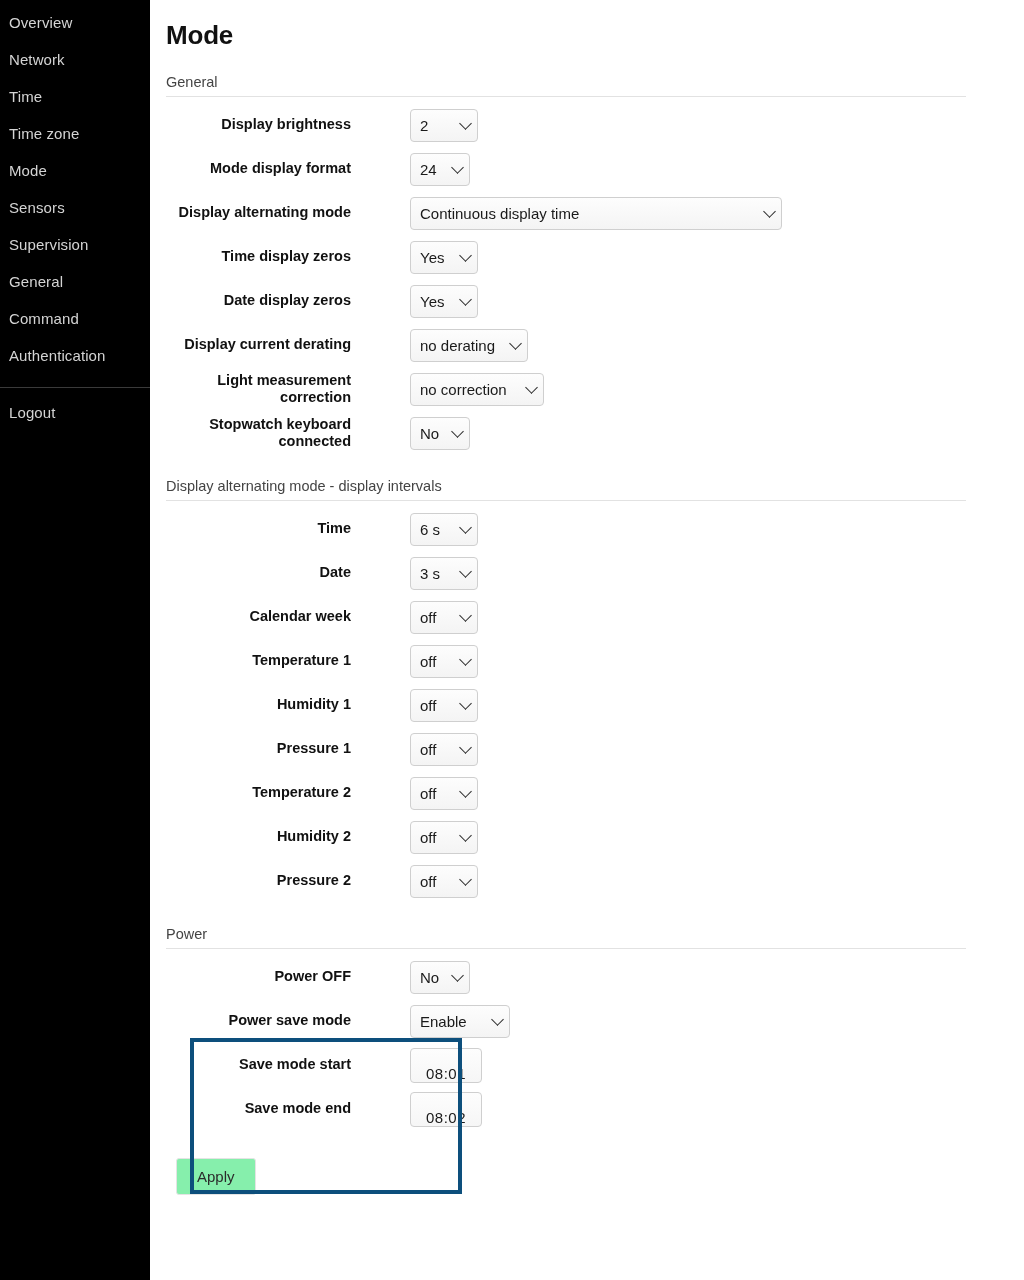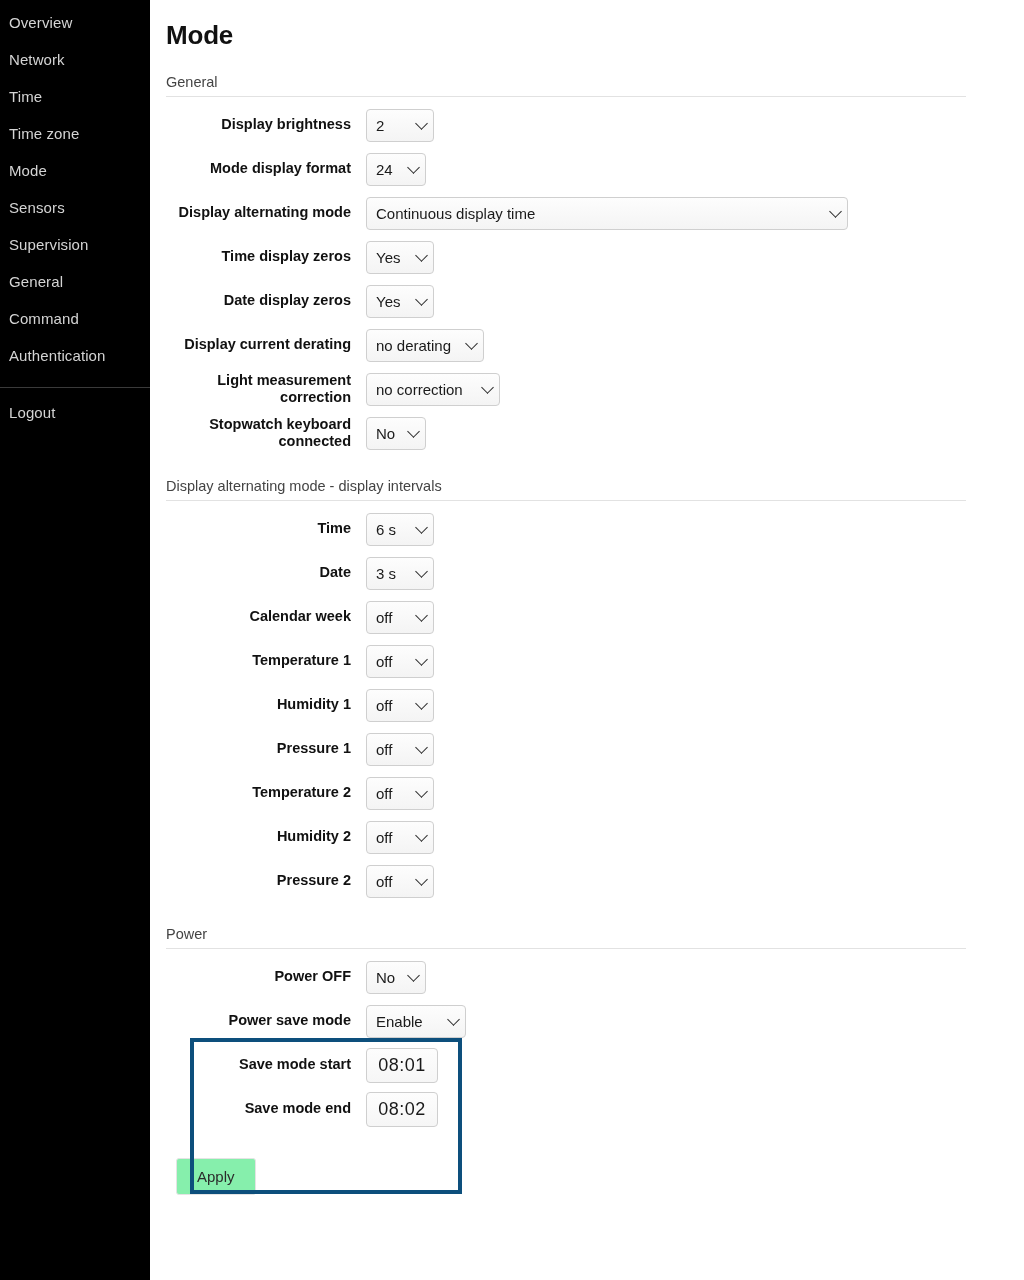"Display brightness" .row { gap: none -> 44px }
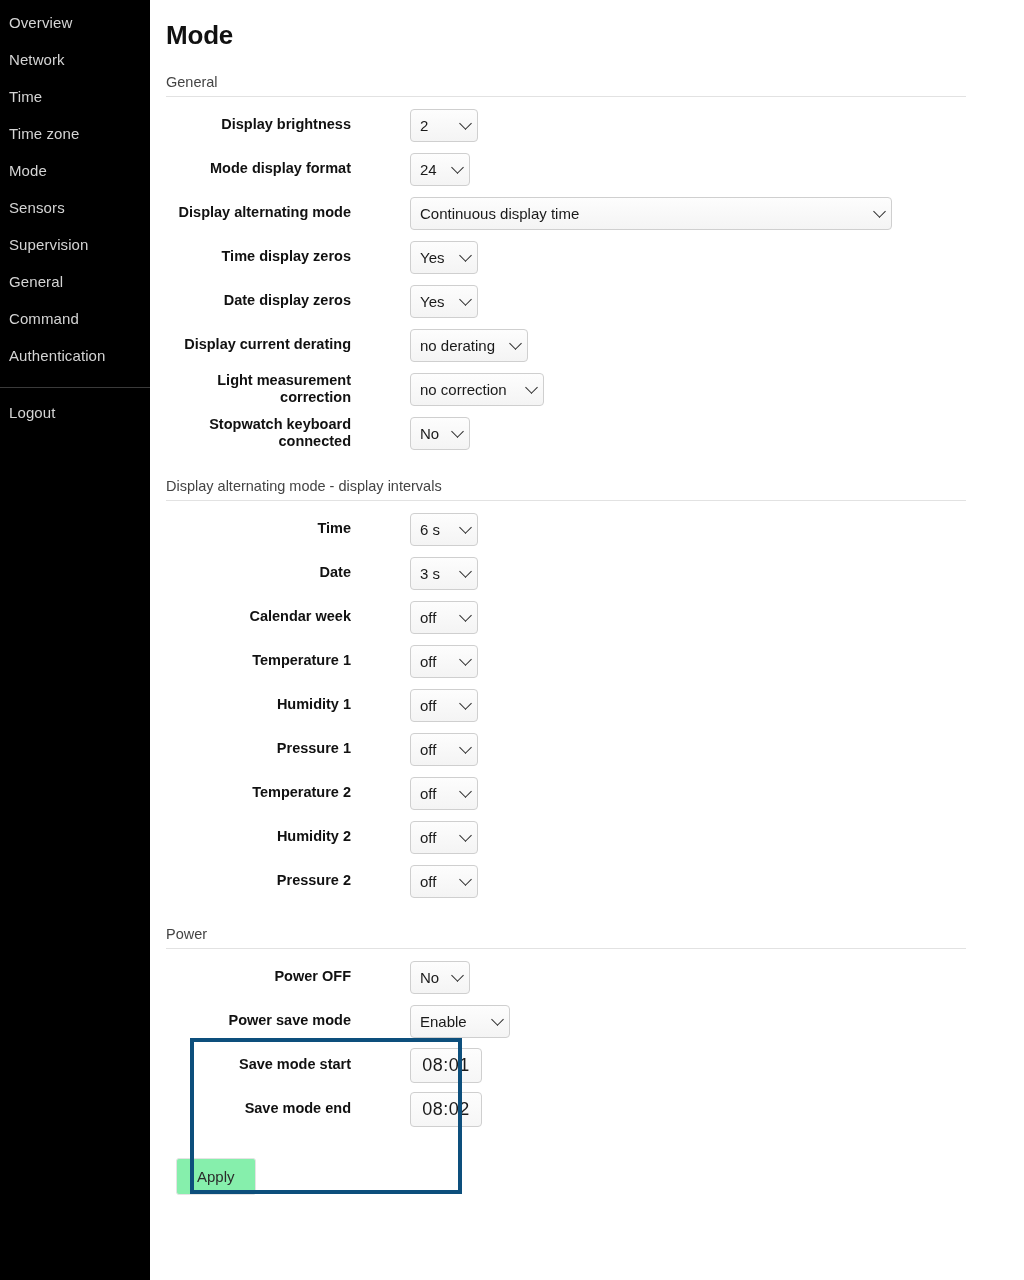"Continuous display time" .sel.w-full { width: 482px -> 372px }
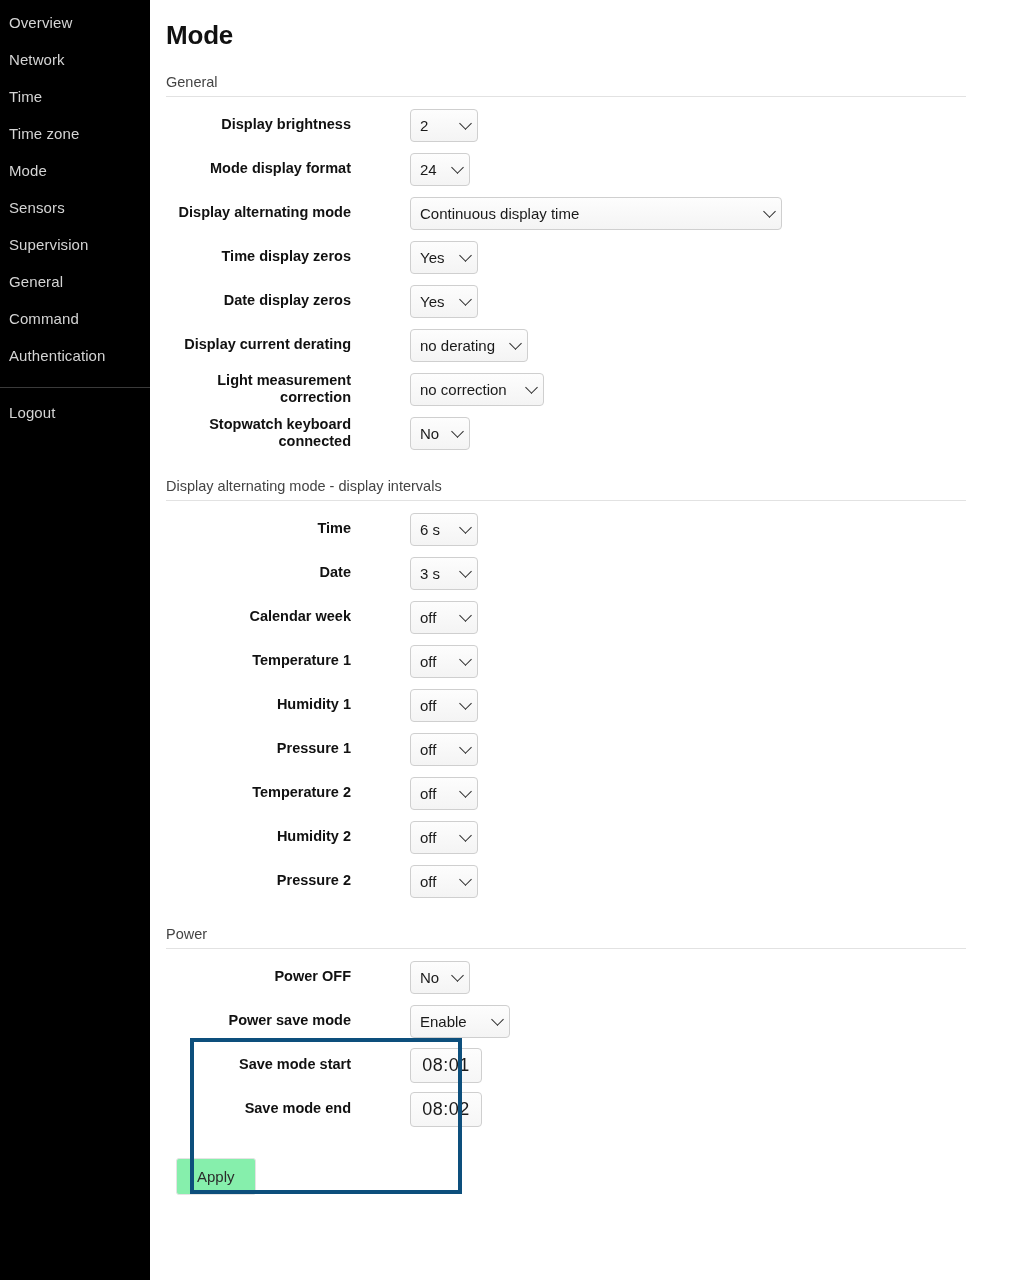"08:01" .timebox { align-items: center -> flex-end; font-size: 18px -> 15px }
